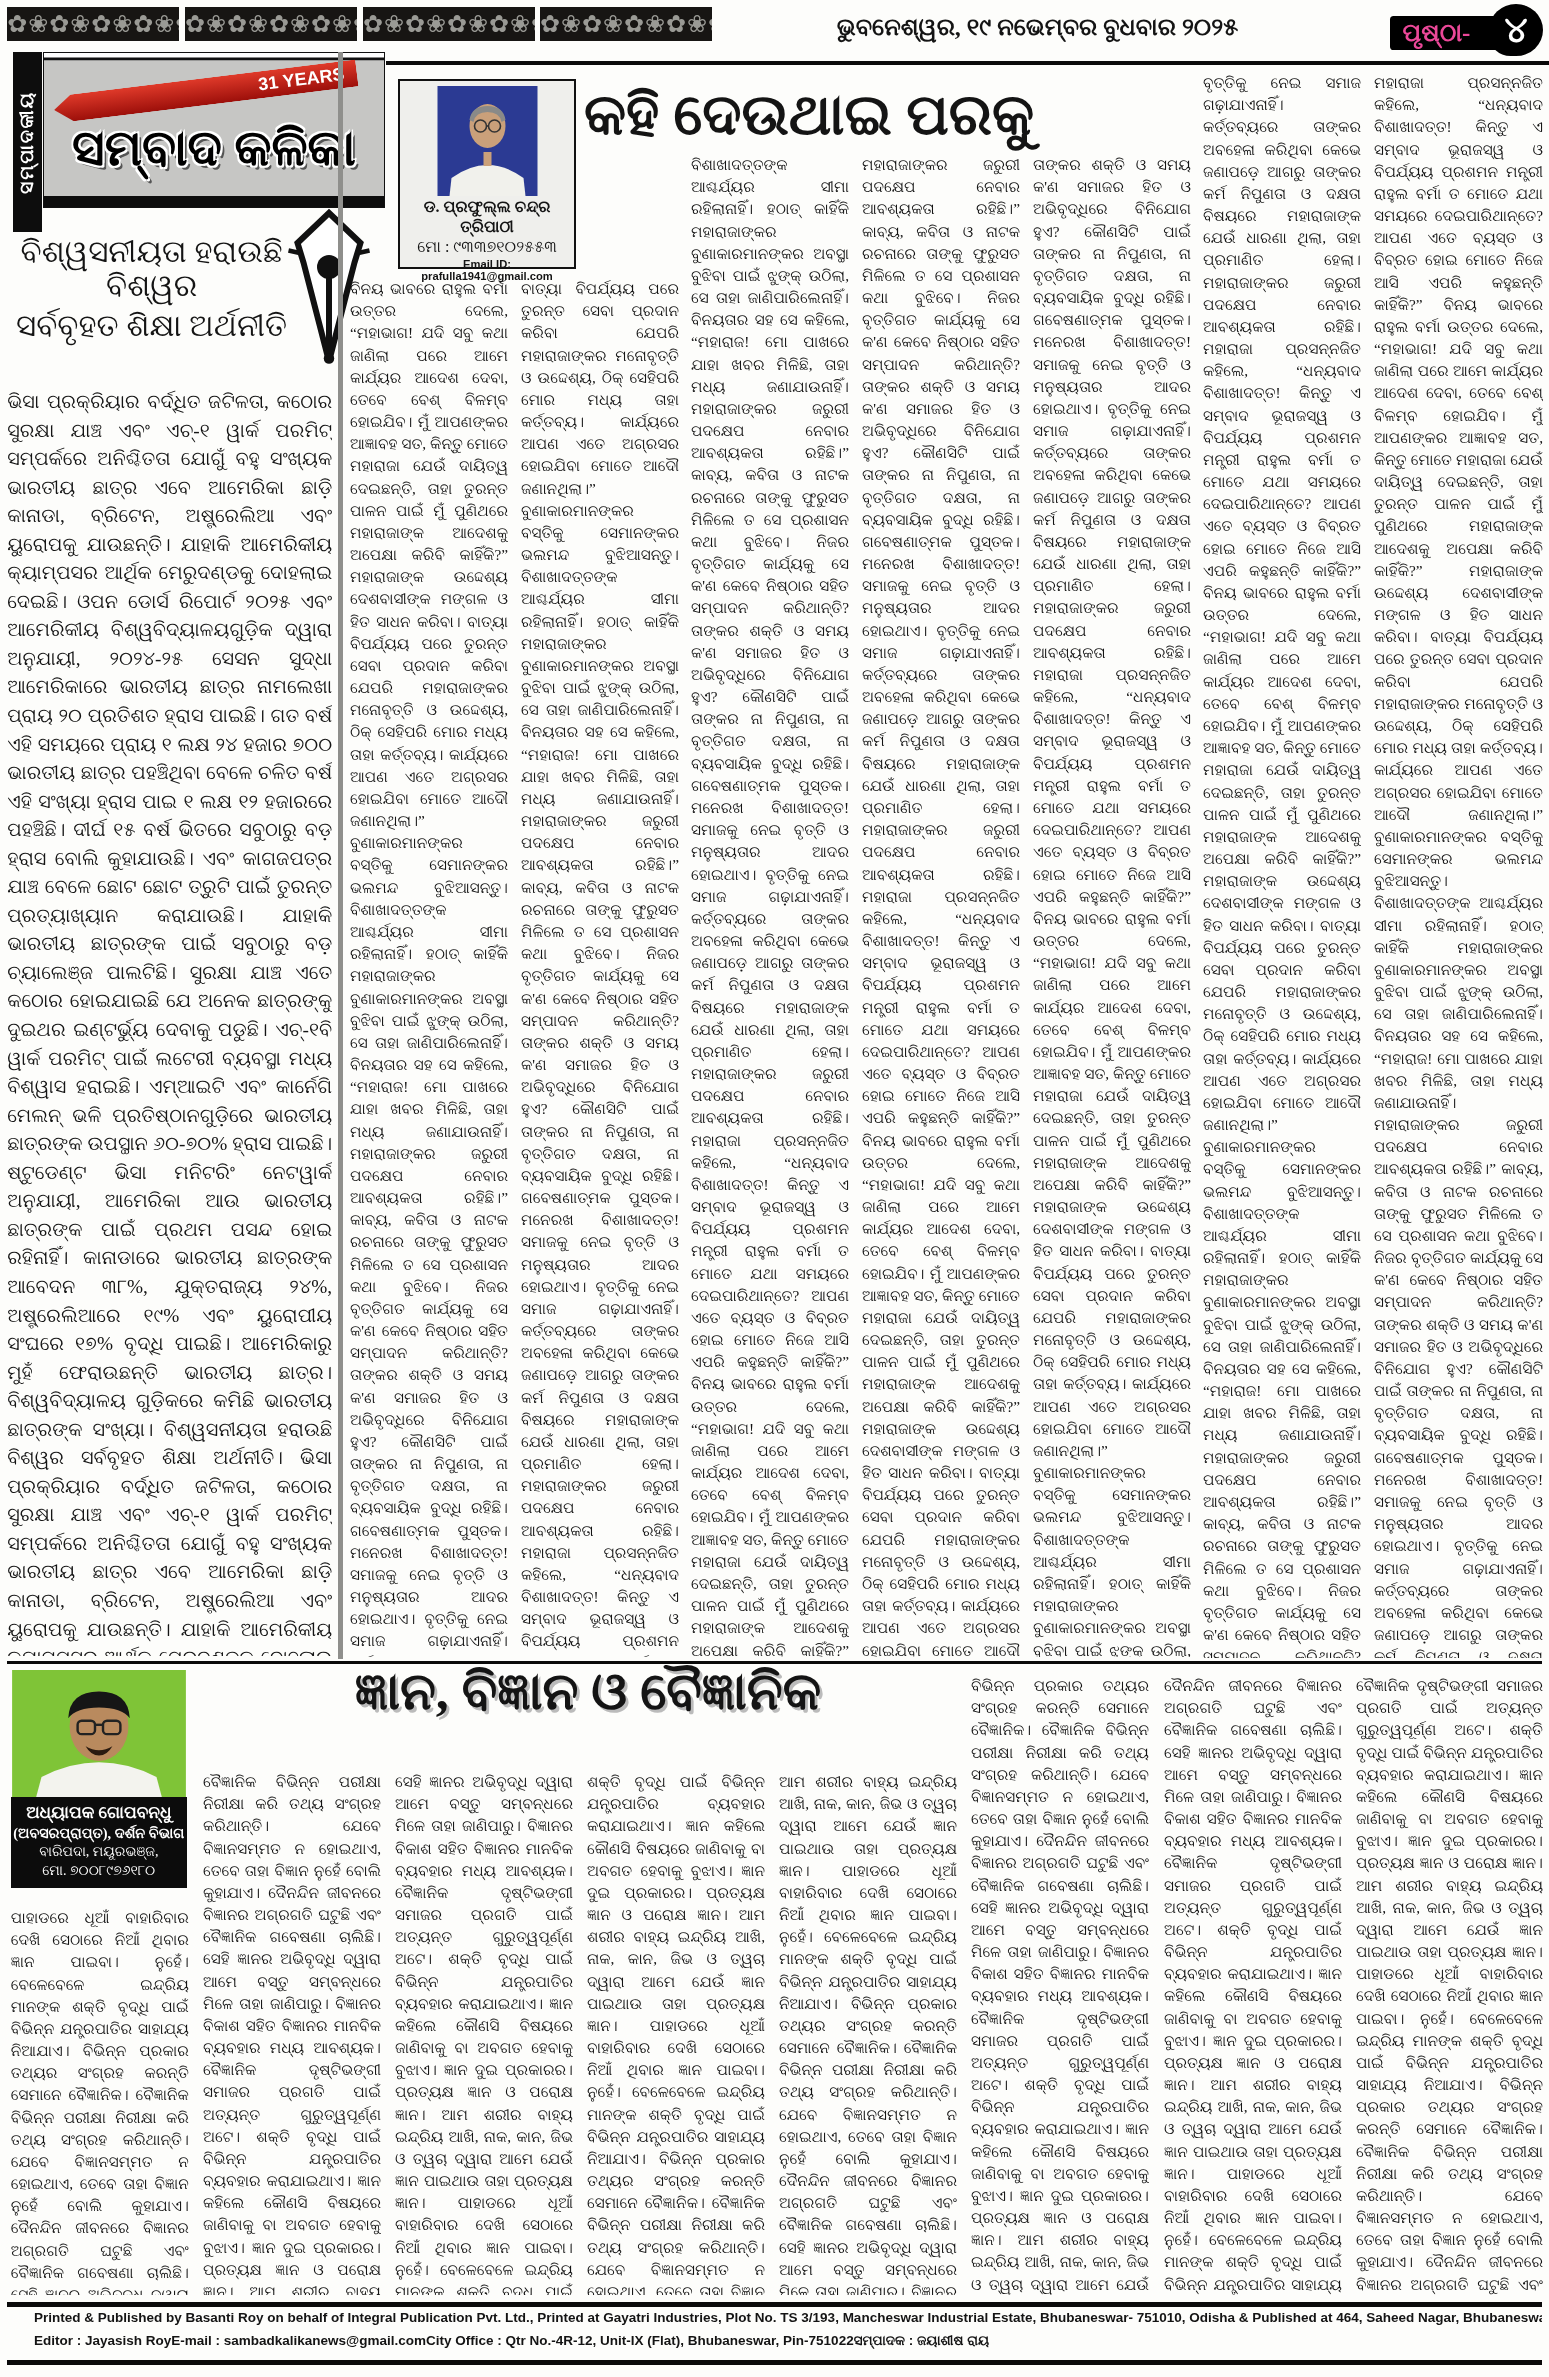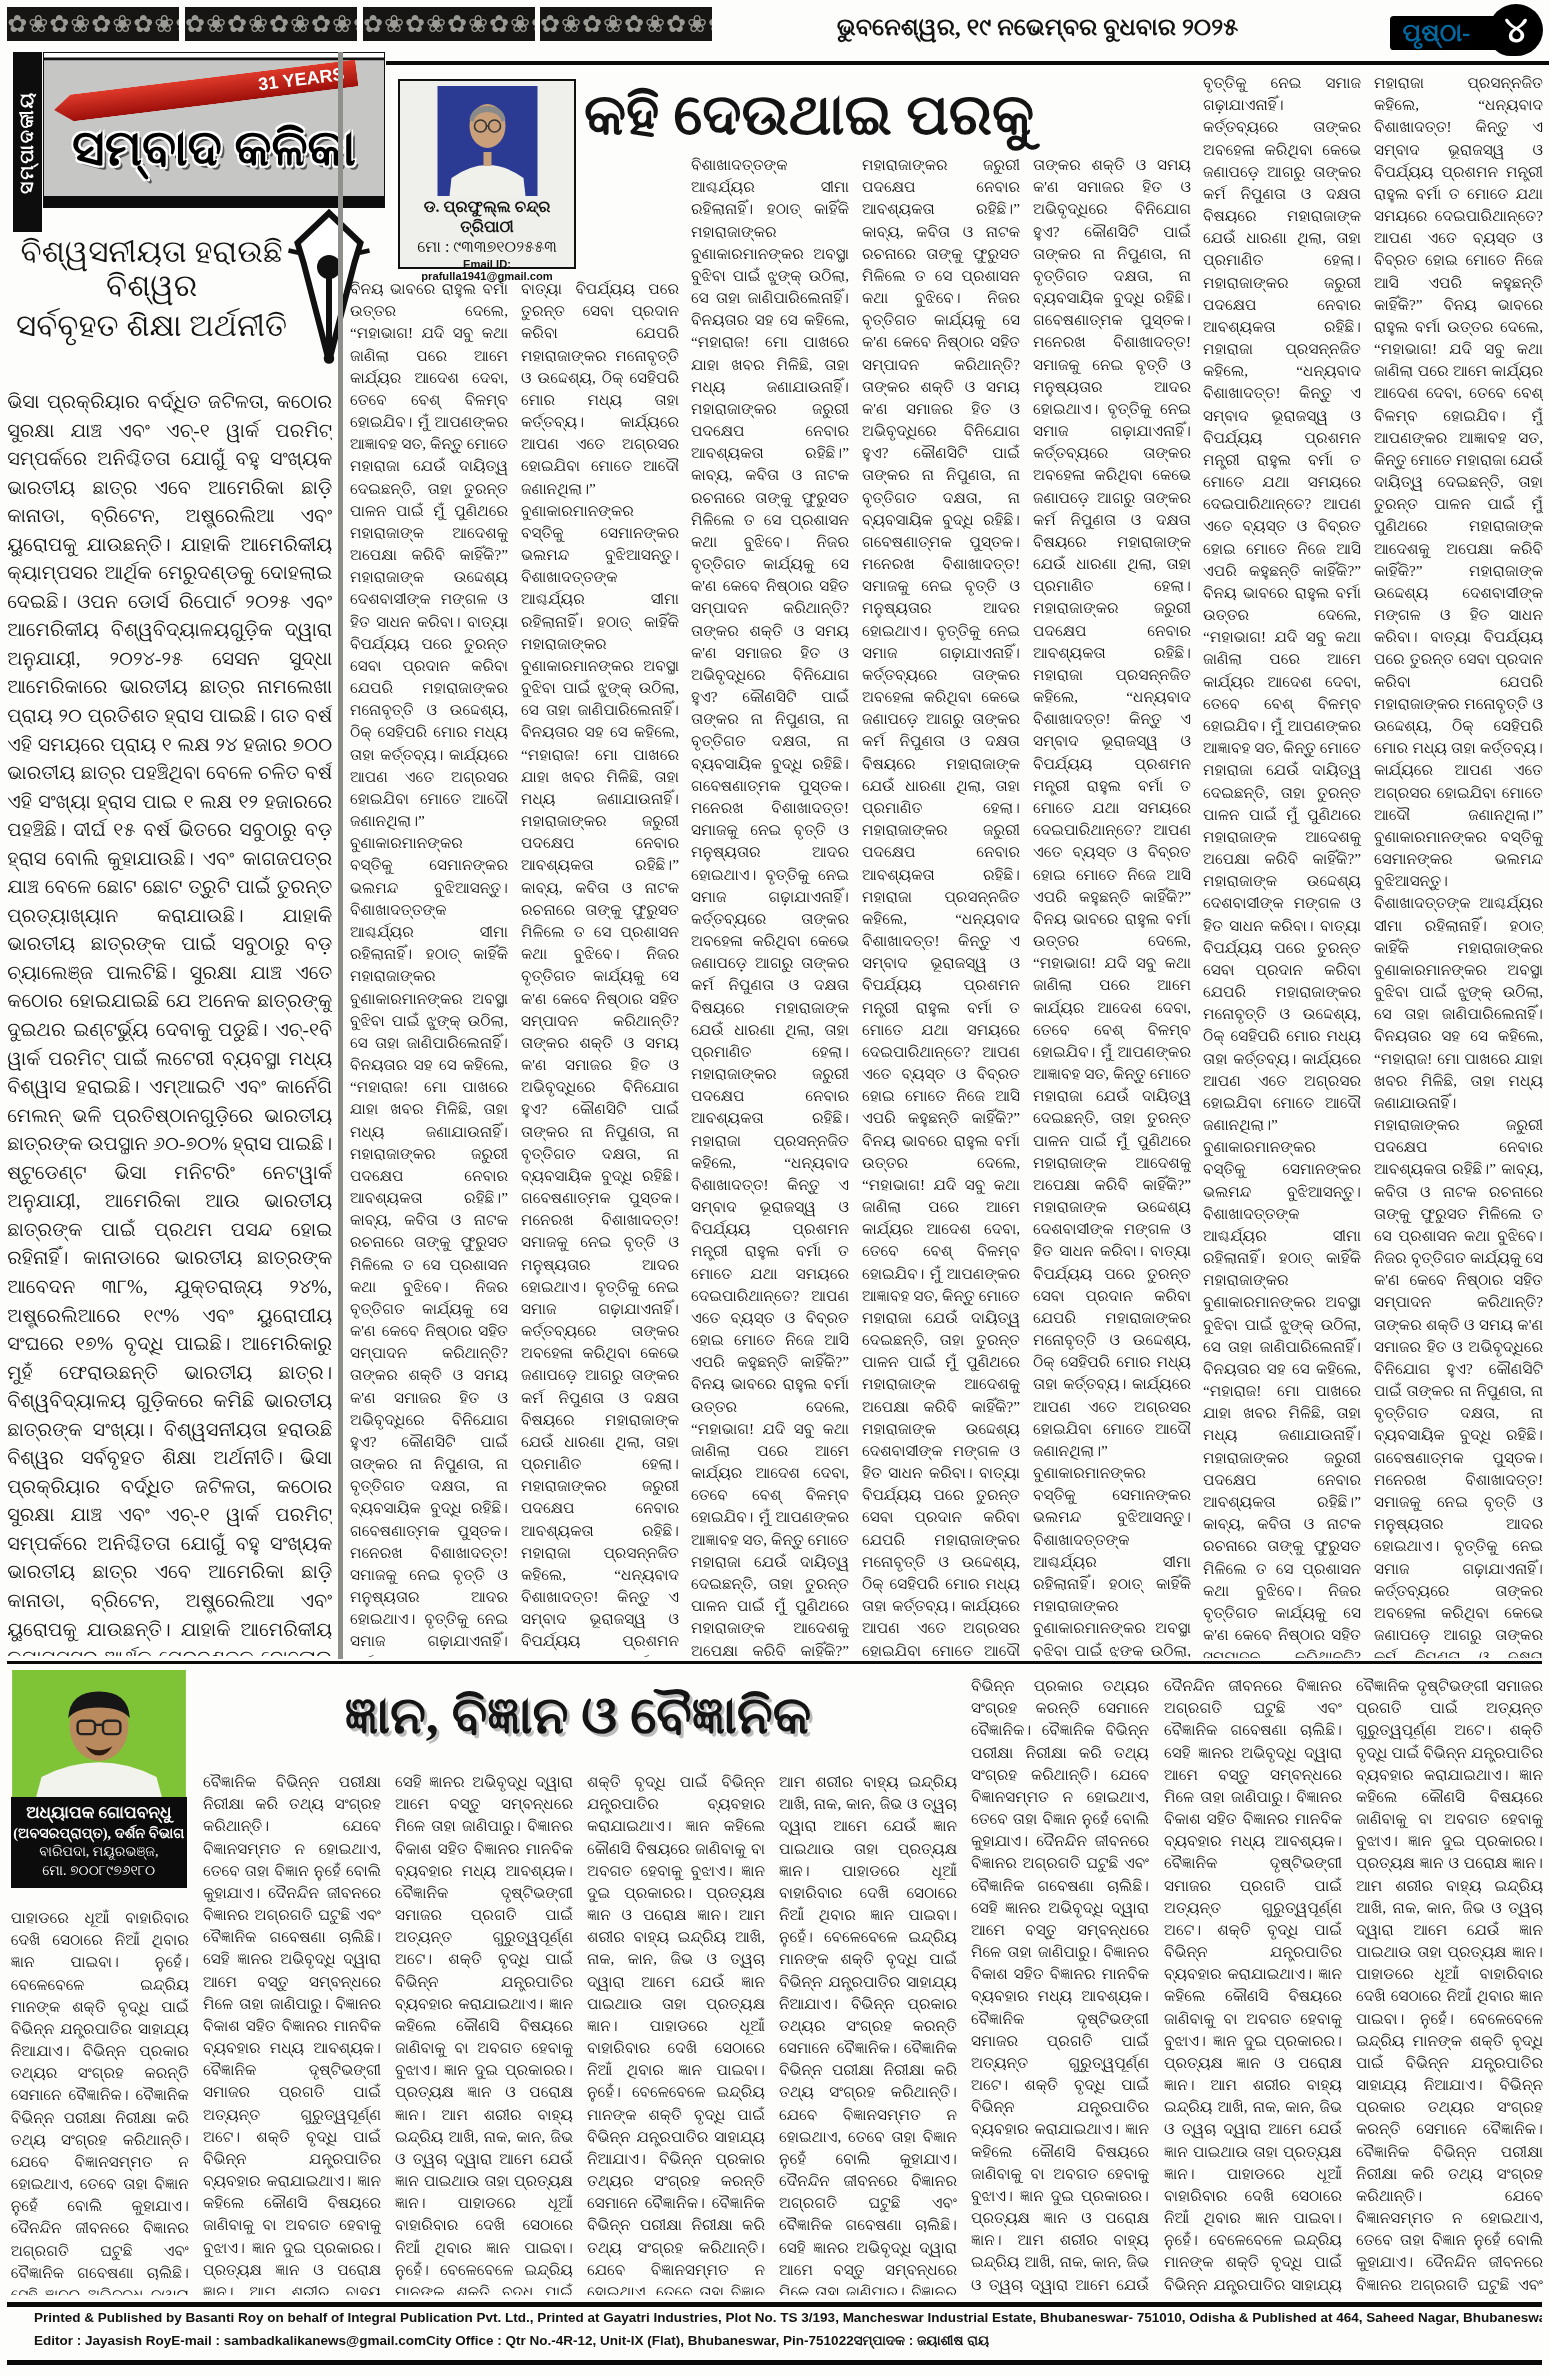"ପୃଷ୍ଠା-" .badge-rect { color: #0369a1 -> #ec4899 }
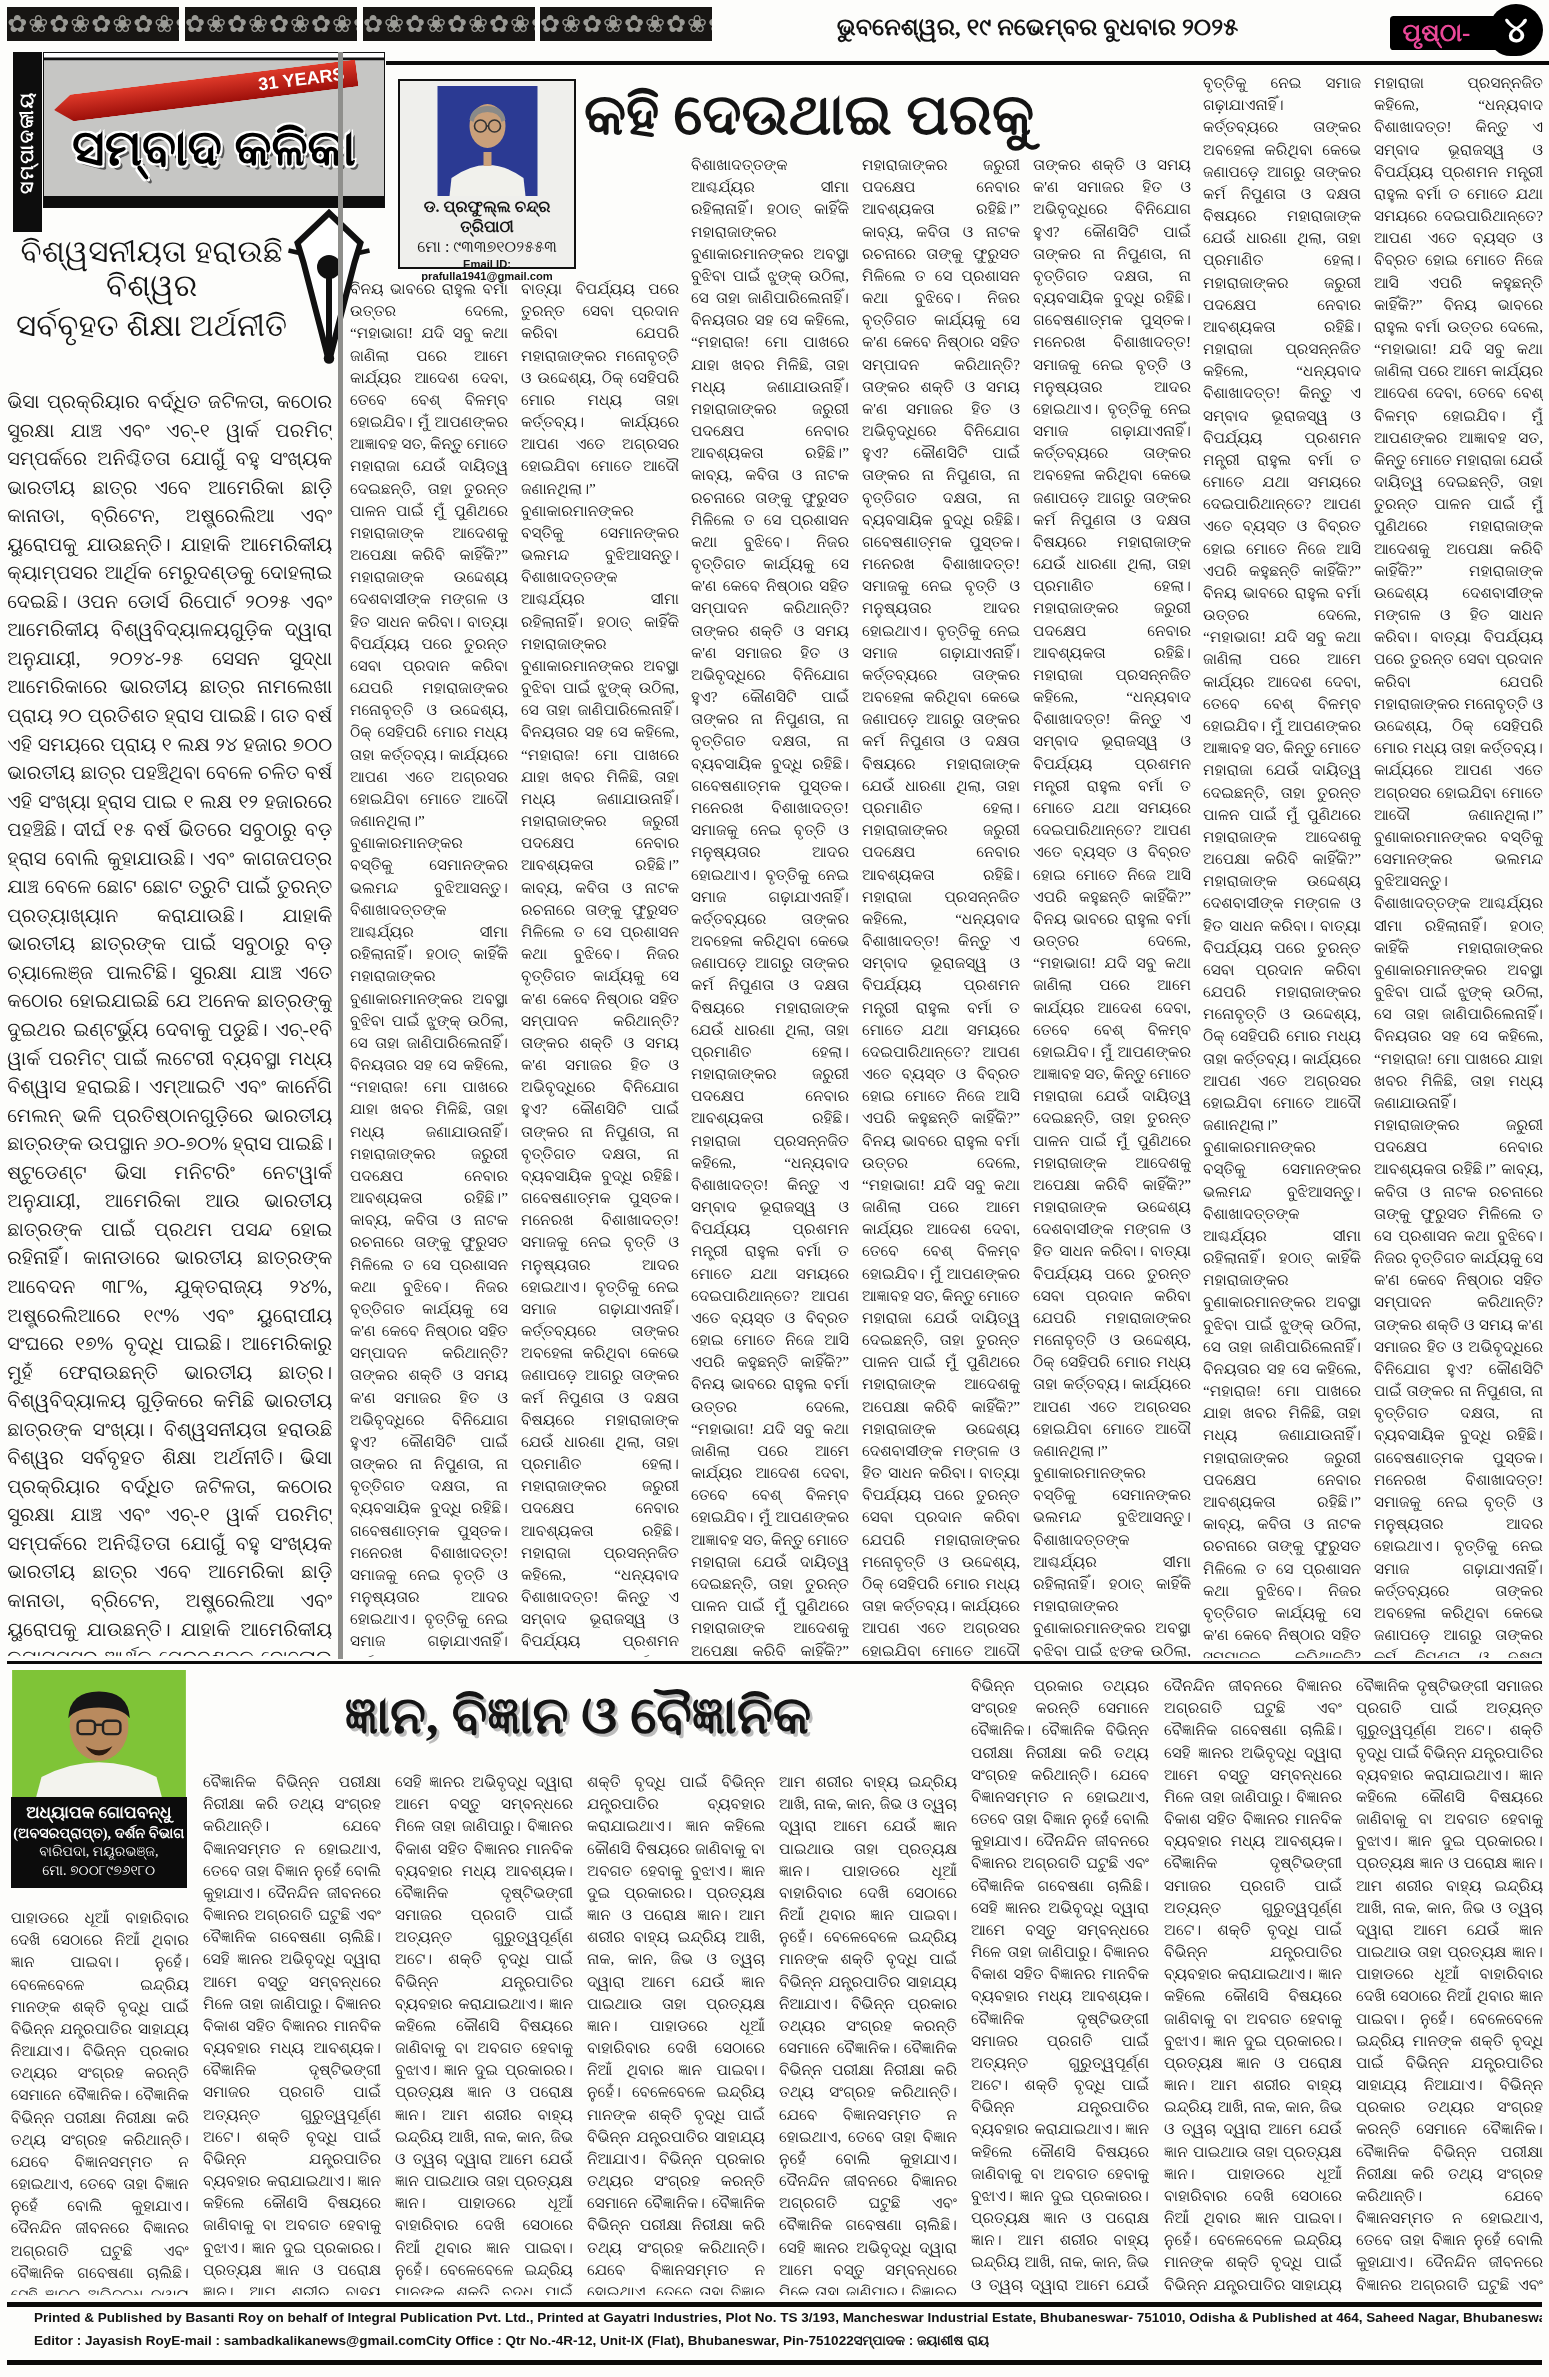"ଜ୍ଞାନ, ବିଜ୍ଞାନ ଓ ବୈଜ୍ଞାନିକ" .sec-headline { left: 183px -> 193px; margin-top: 24px -> none }
